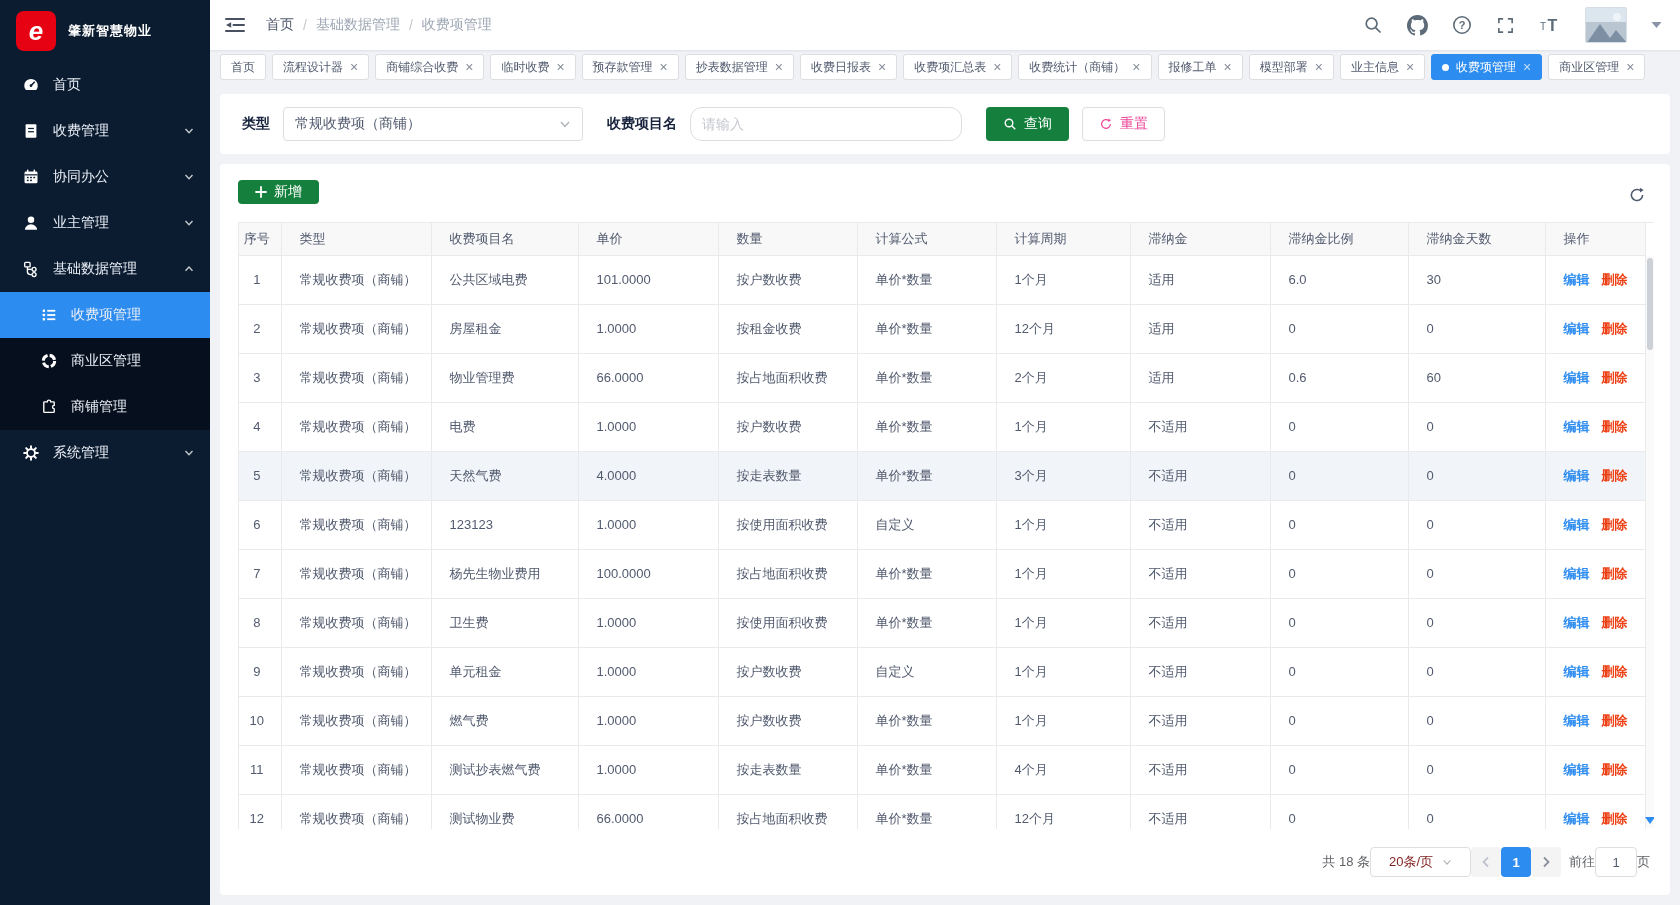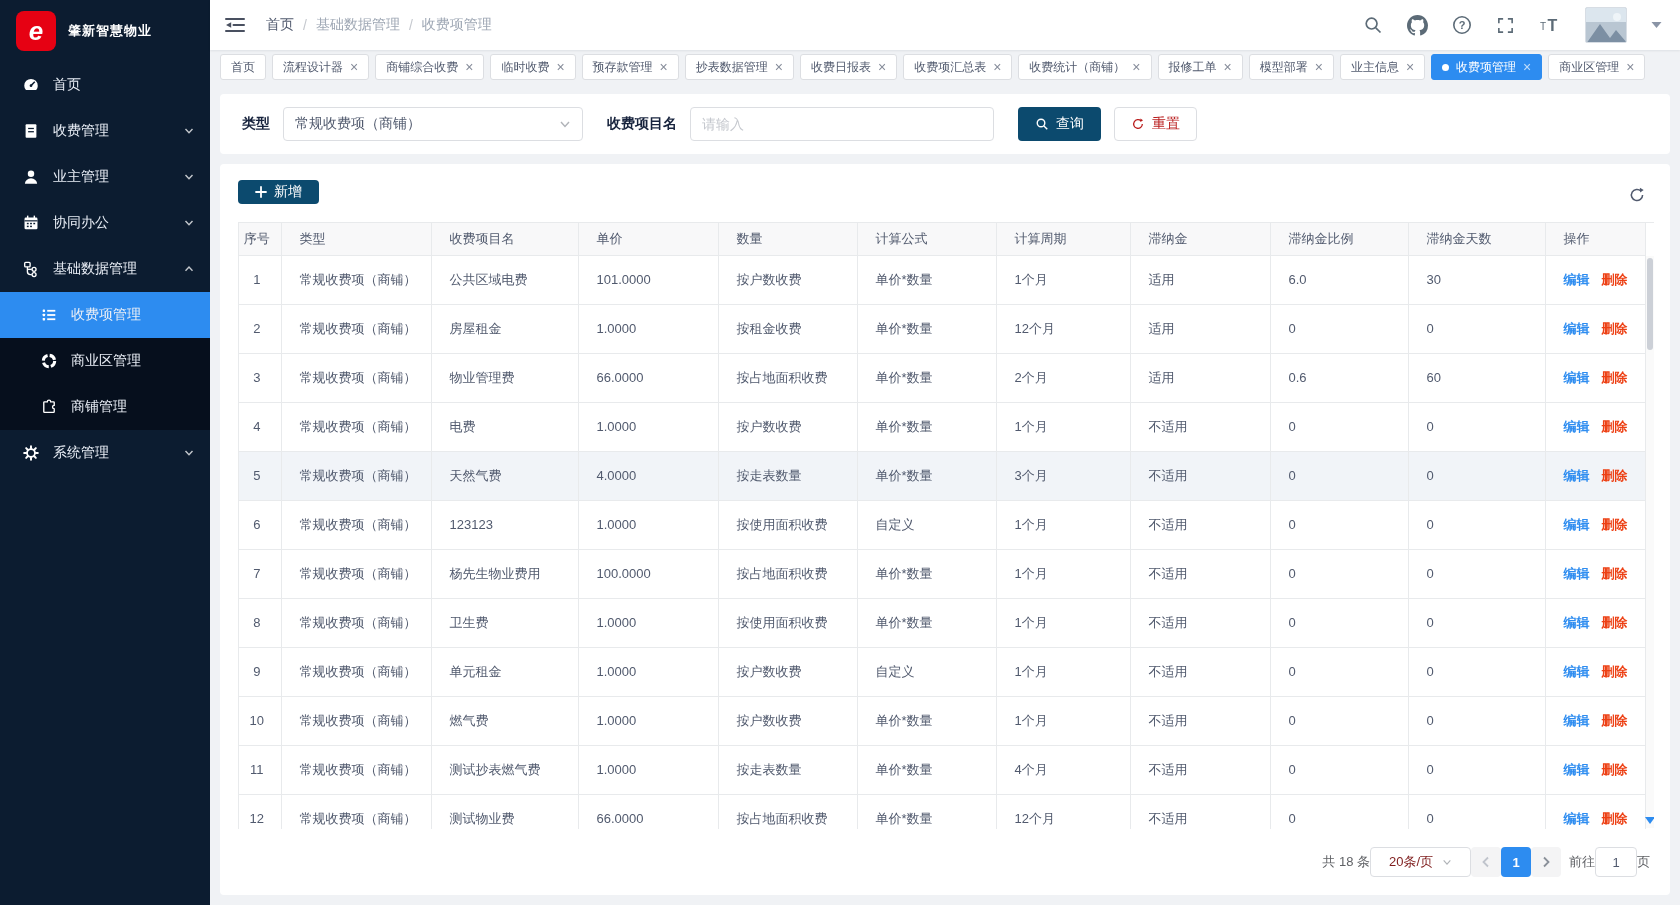"请输入" .txt-input { border-radius: 4px -> 12px; width: 304px -> 272px }
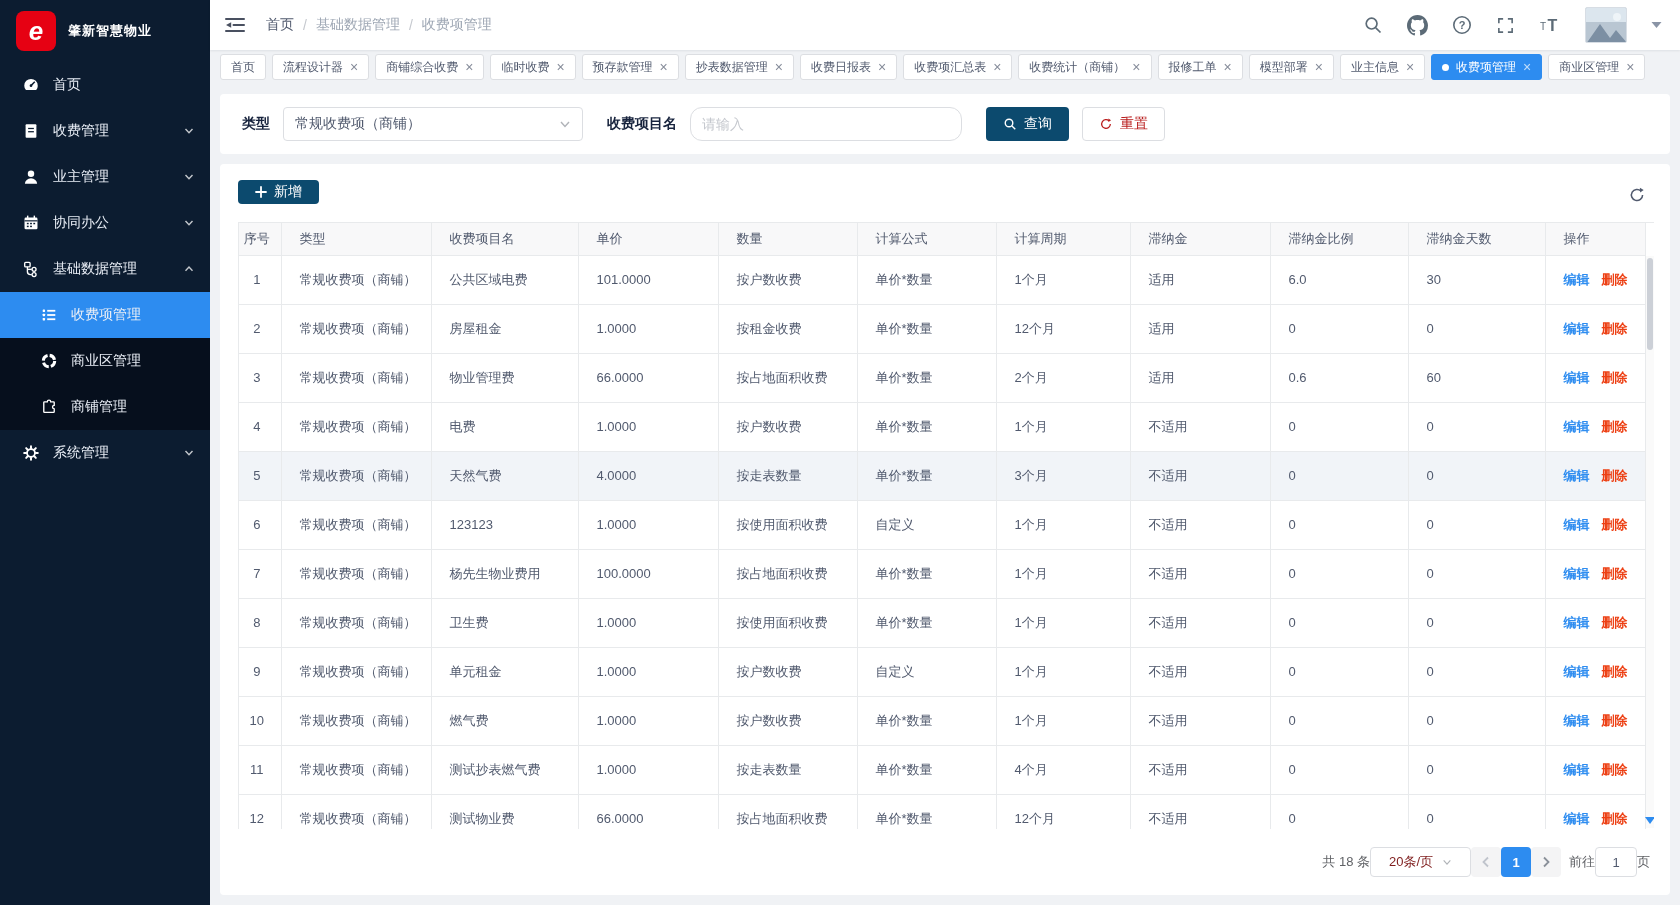"查询" .btn-primary { background: #0c4a6e -> #15803d }
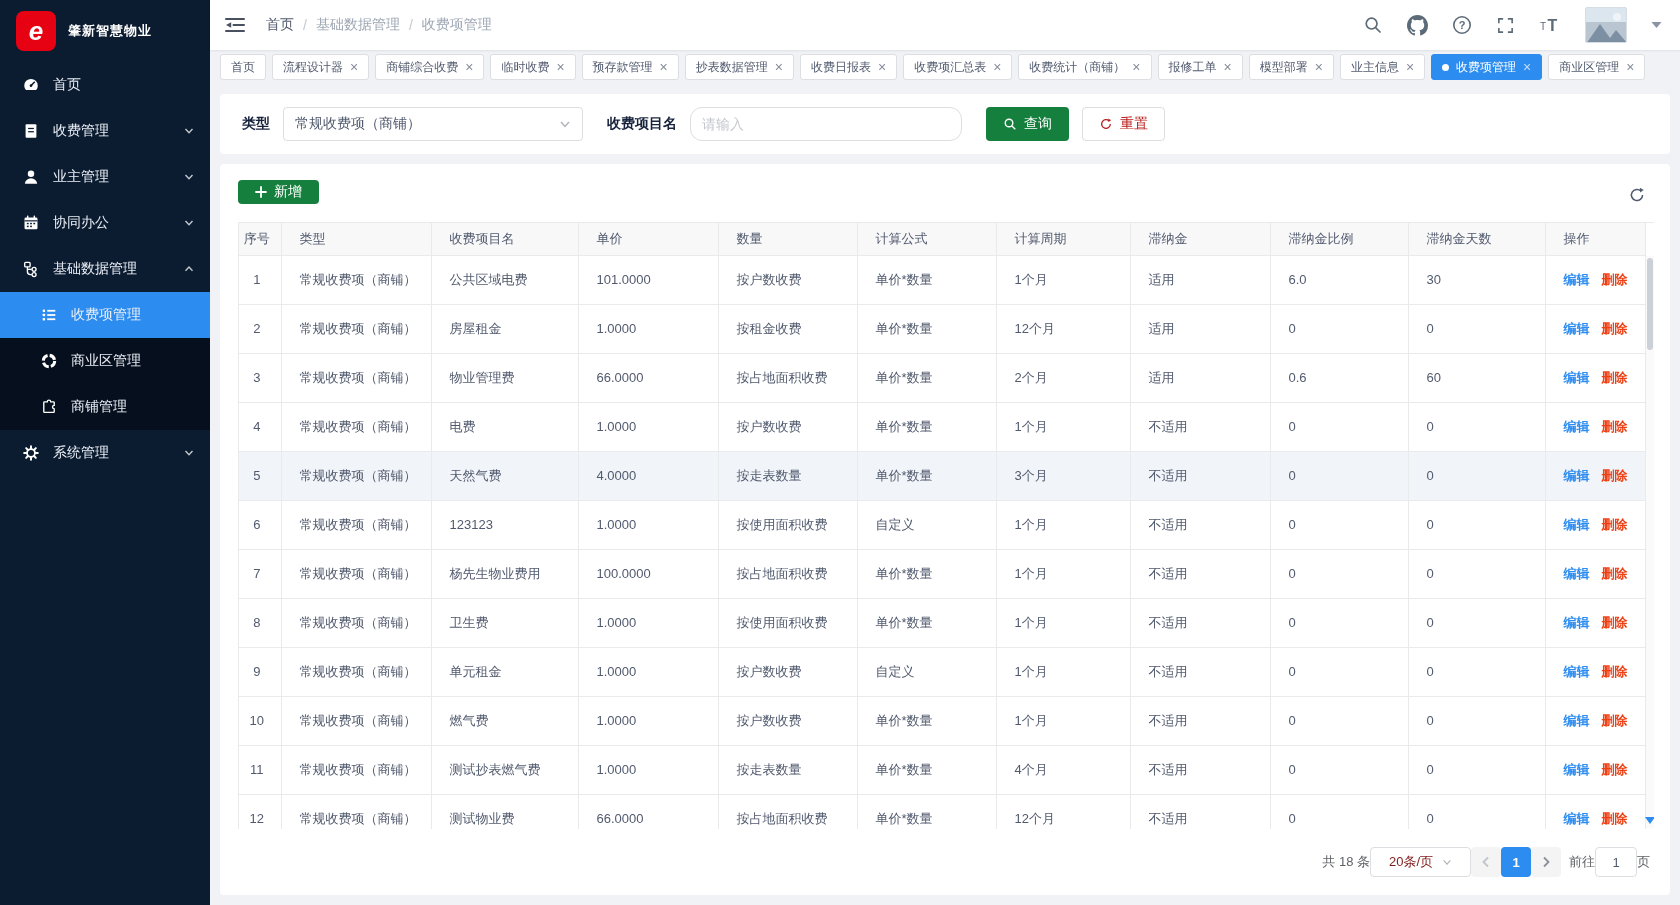"重置" .btn-default { color: #b91c1c -> #ec4899 }
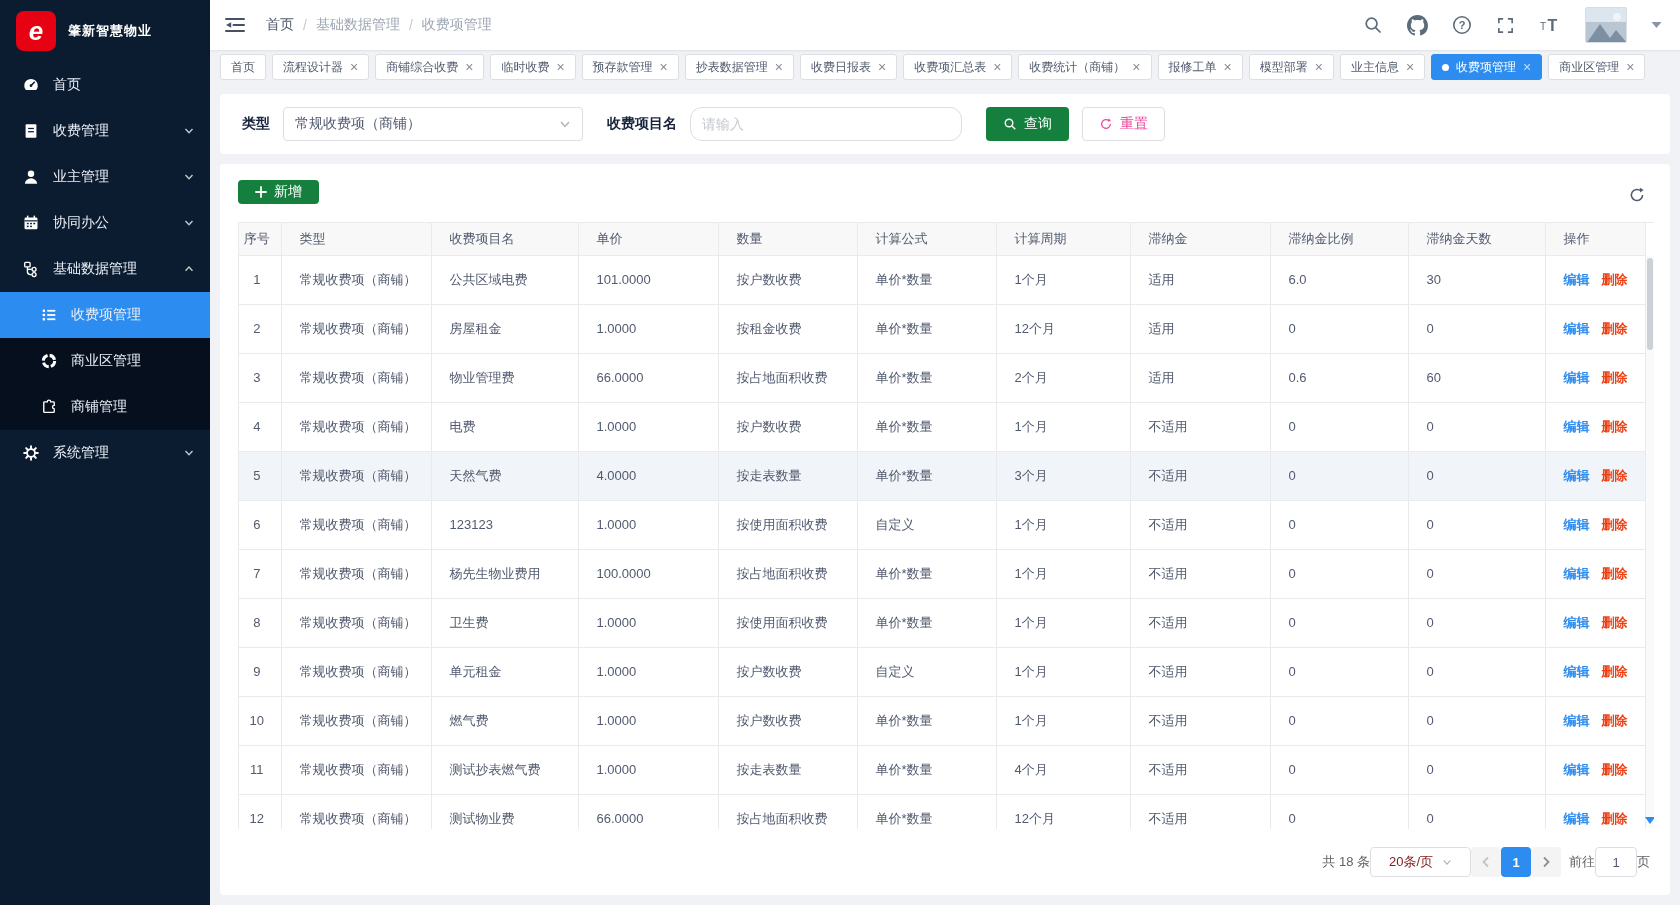"业主管理" div.menu-item { order: before "协同办公" -> after "协同办公" }
